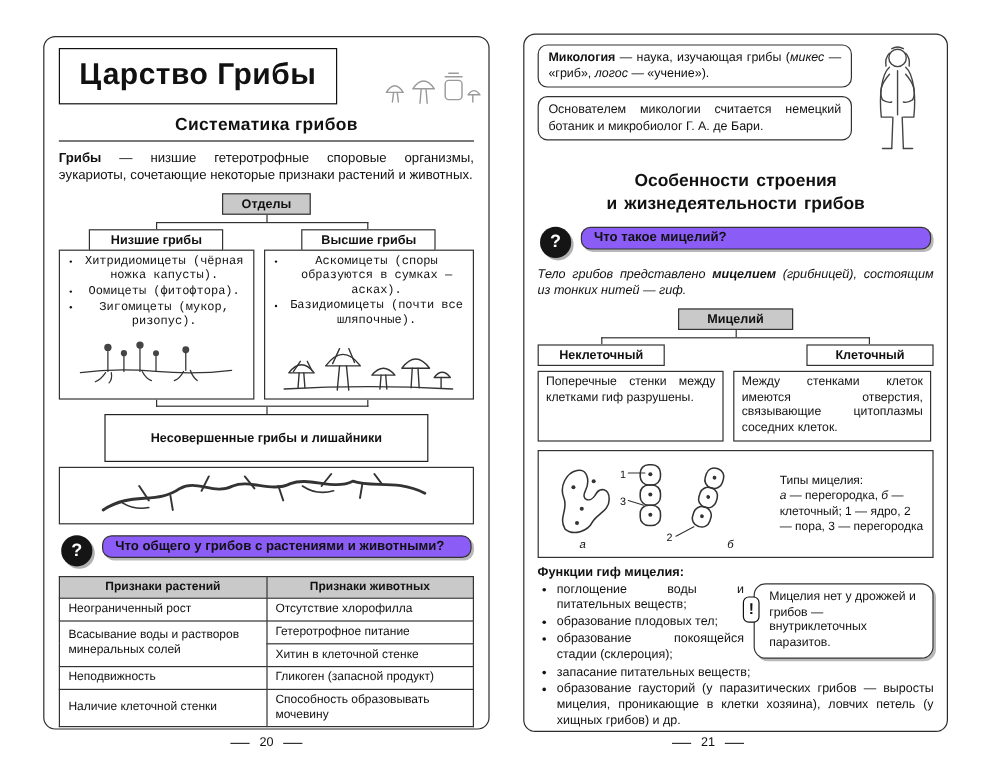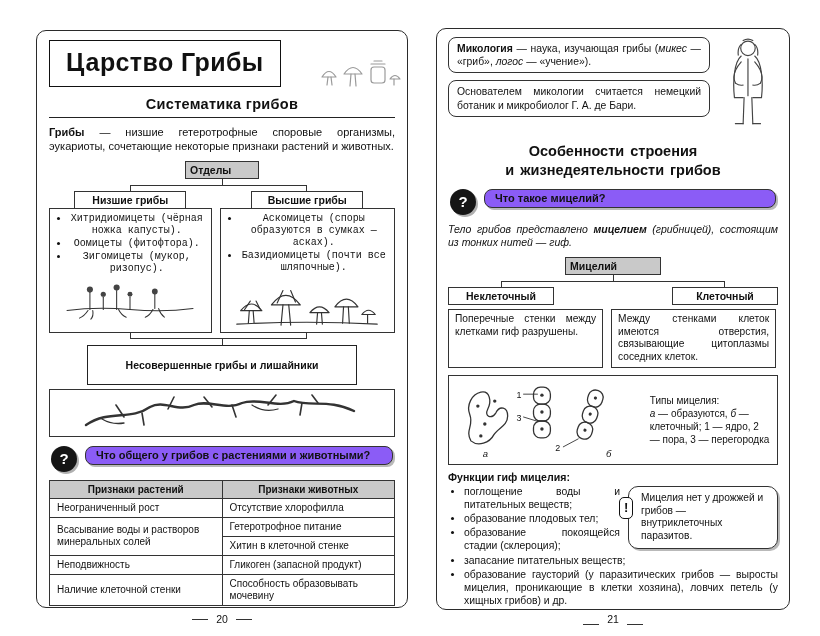"Отделы" .gray-node { text-align: none -> center }
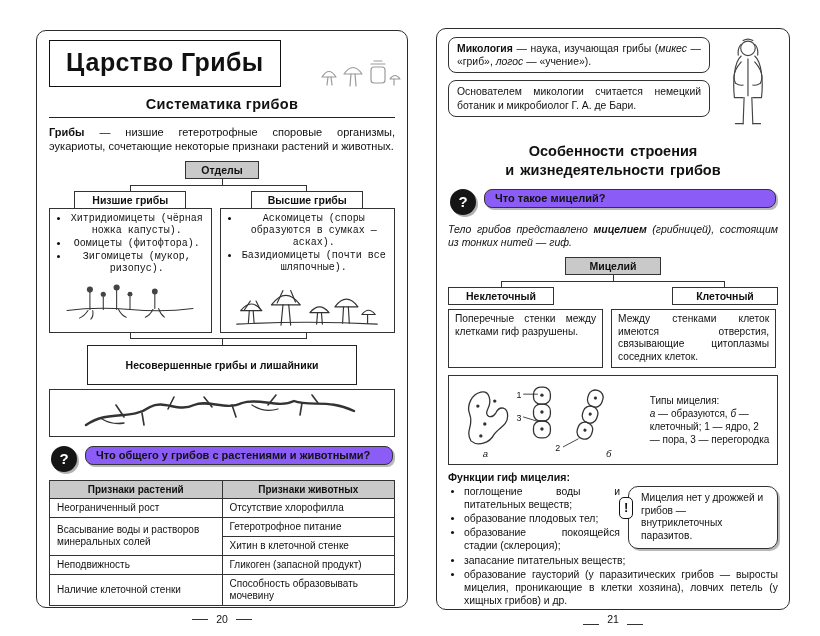"— образуются," span { text: образуются -> перегородка }
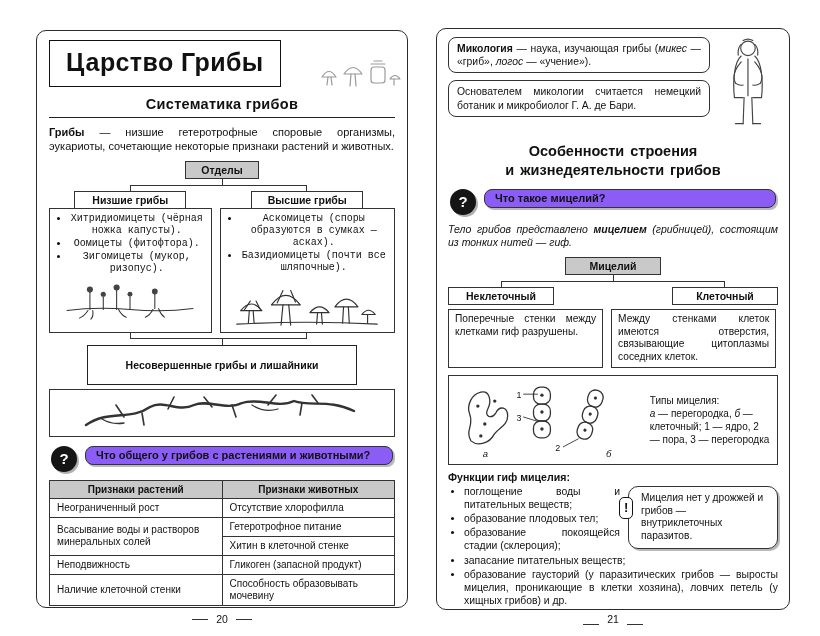"21" #pn-right { align-items: flex-end -> none; left: 436px -> 413px }
